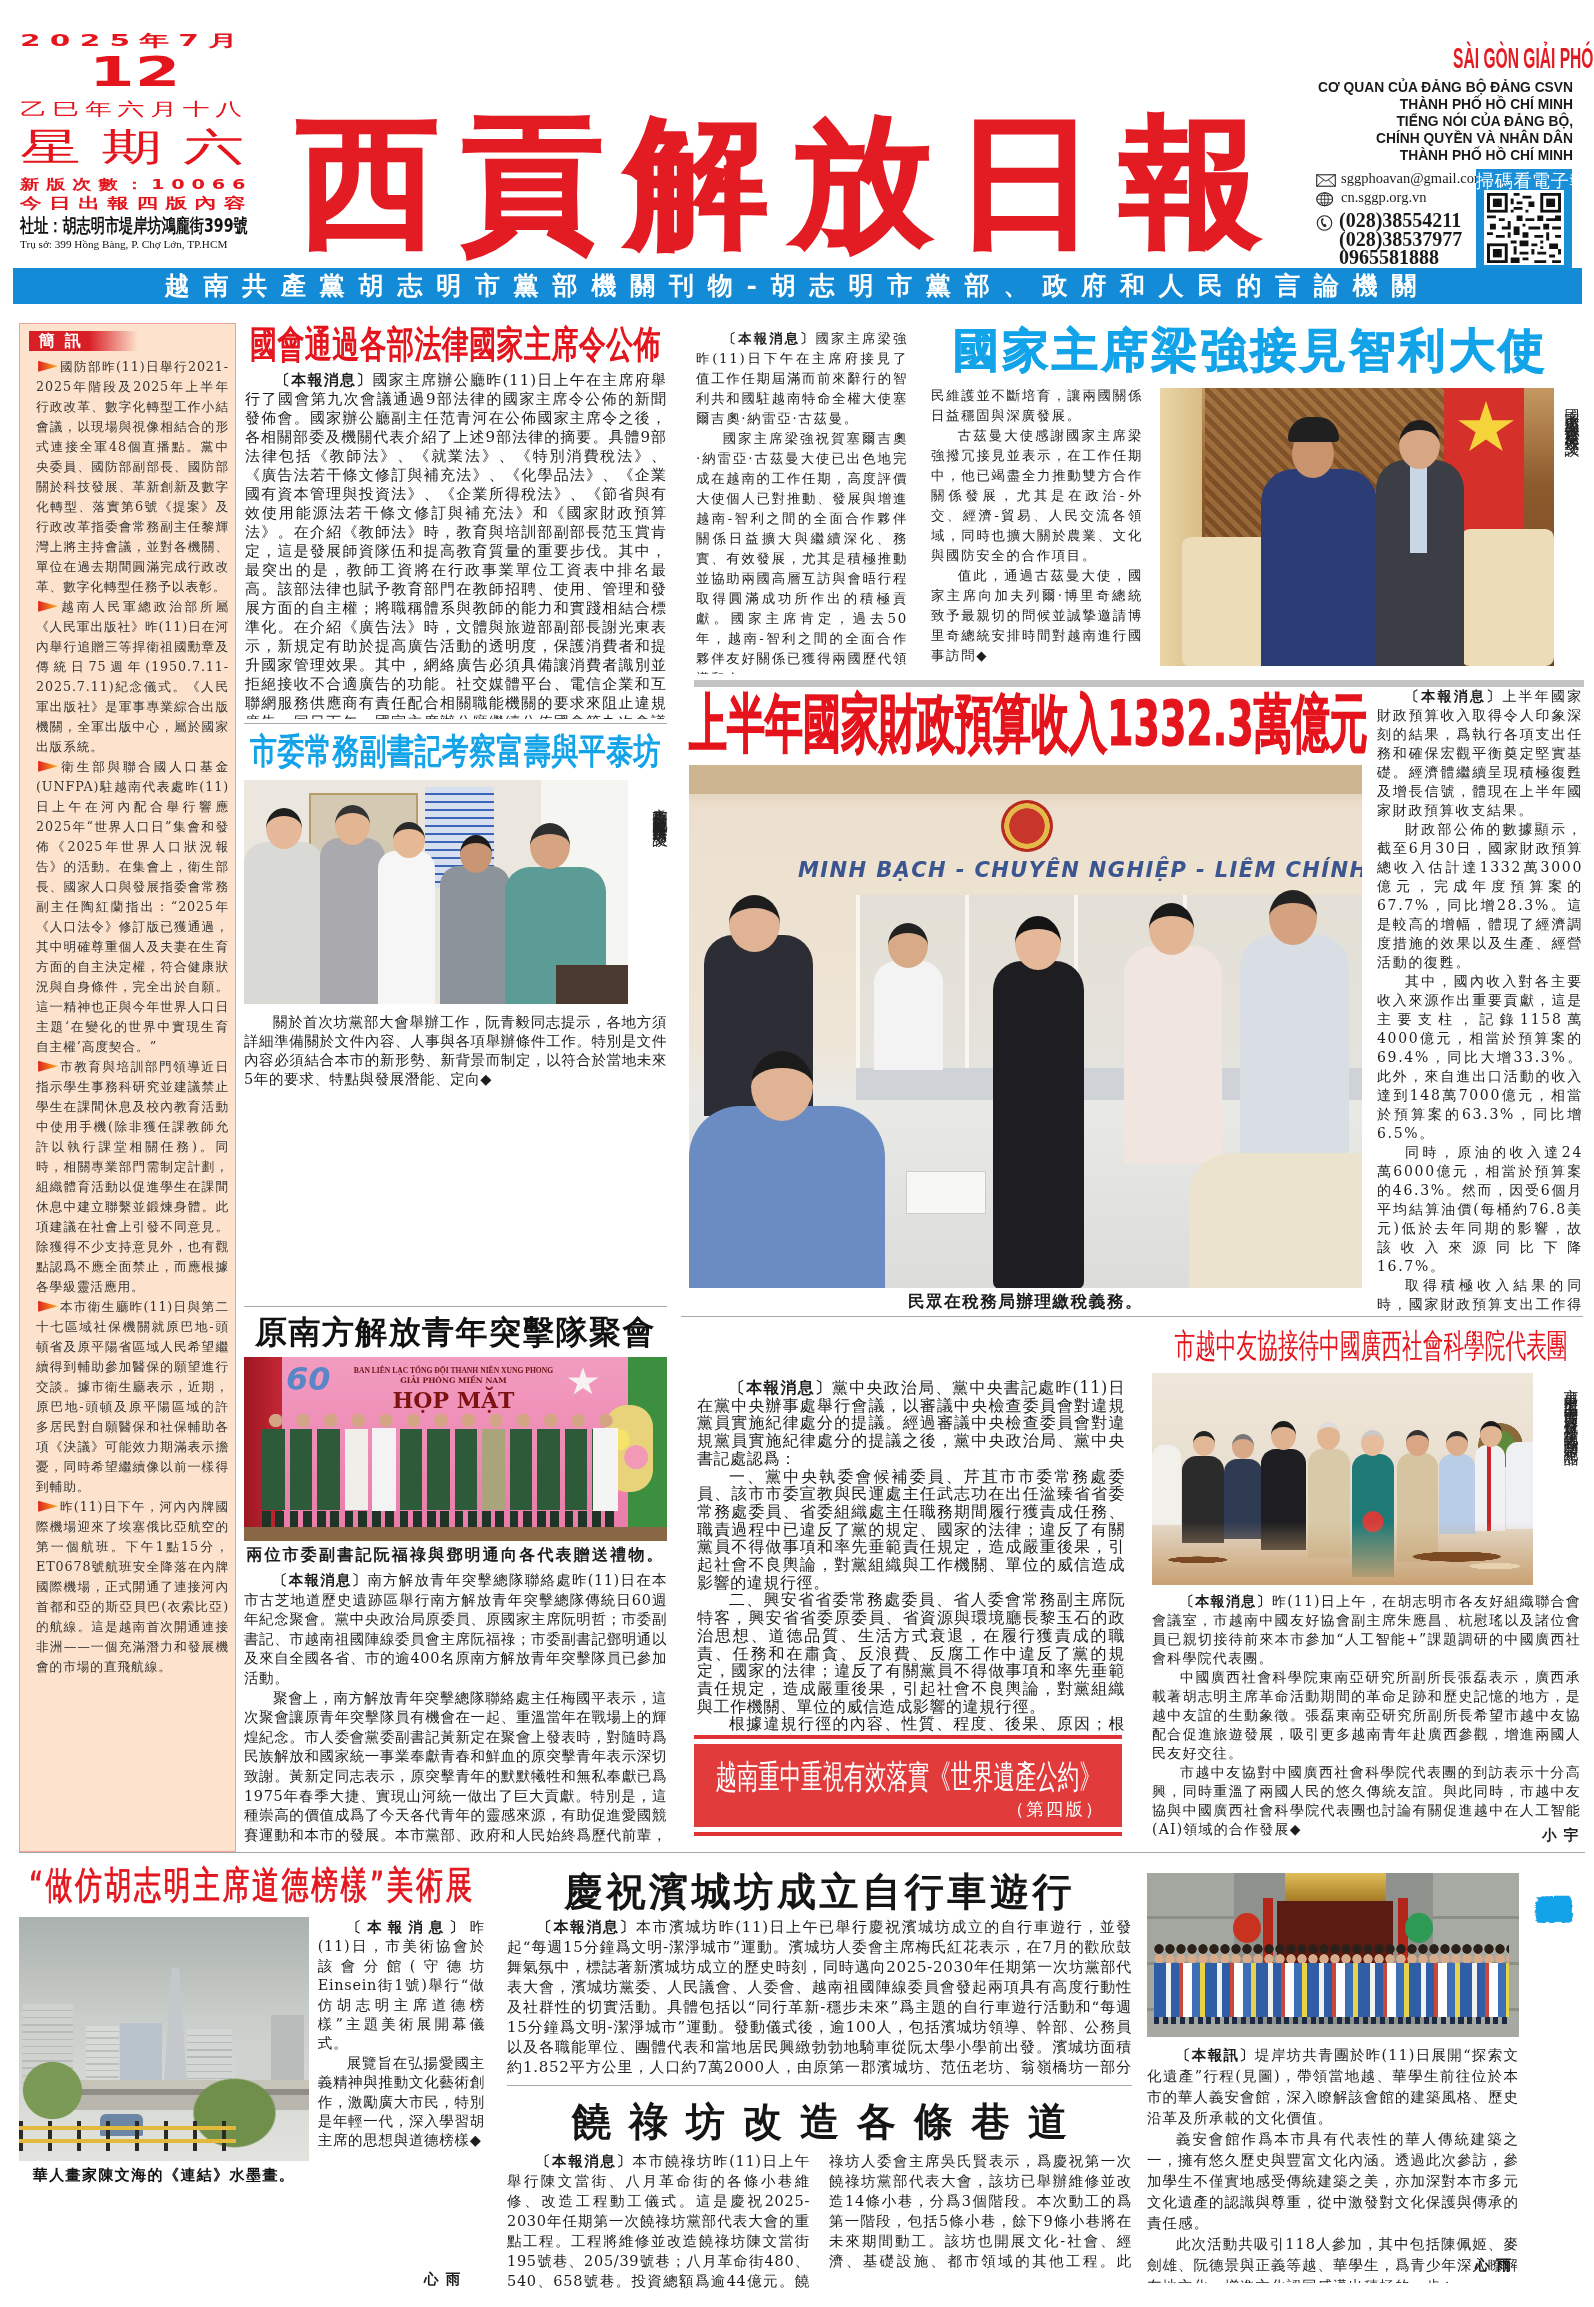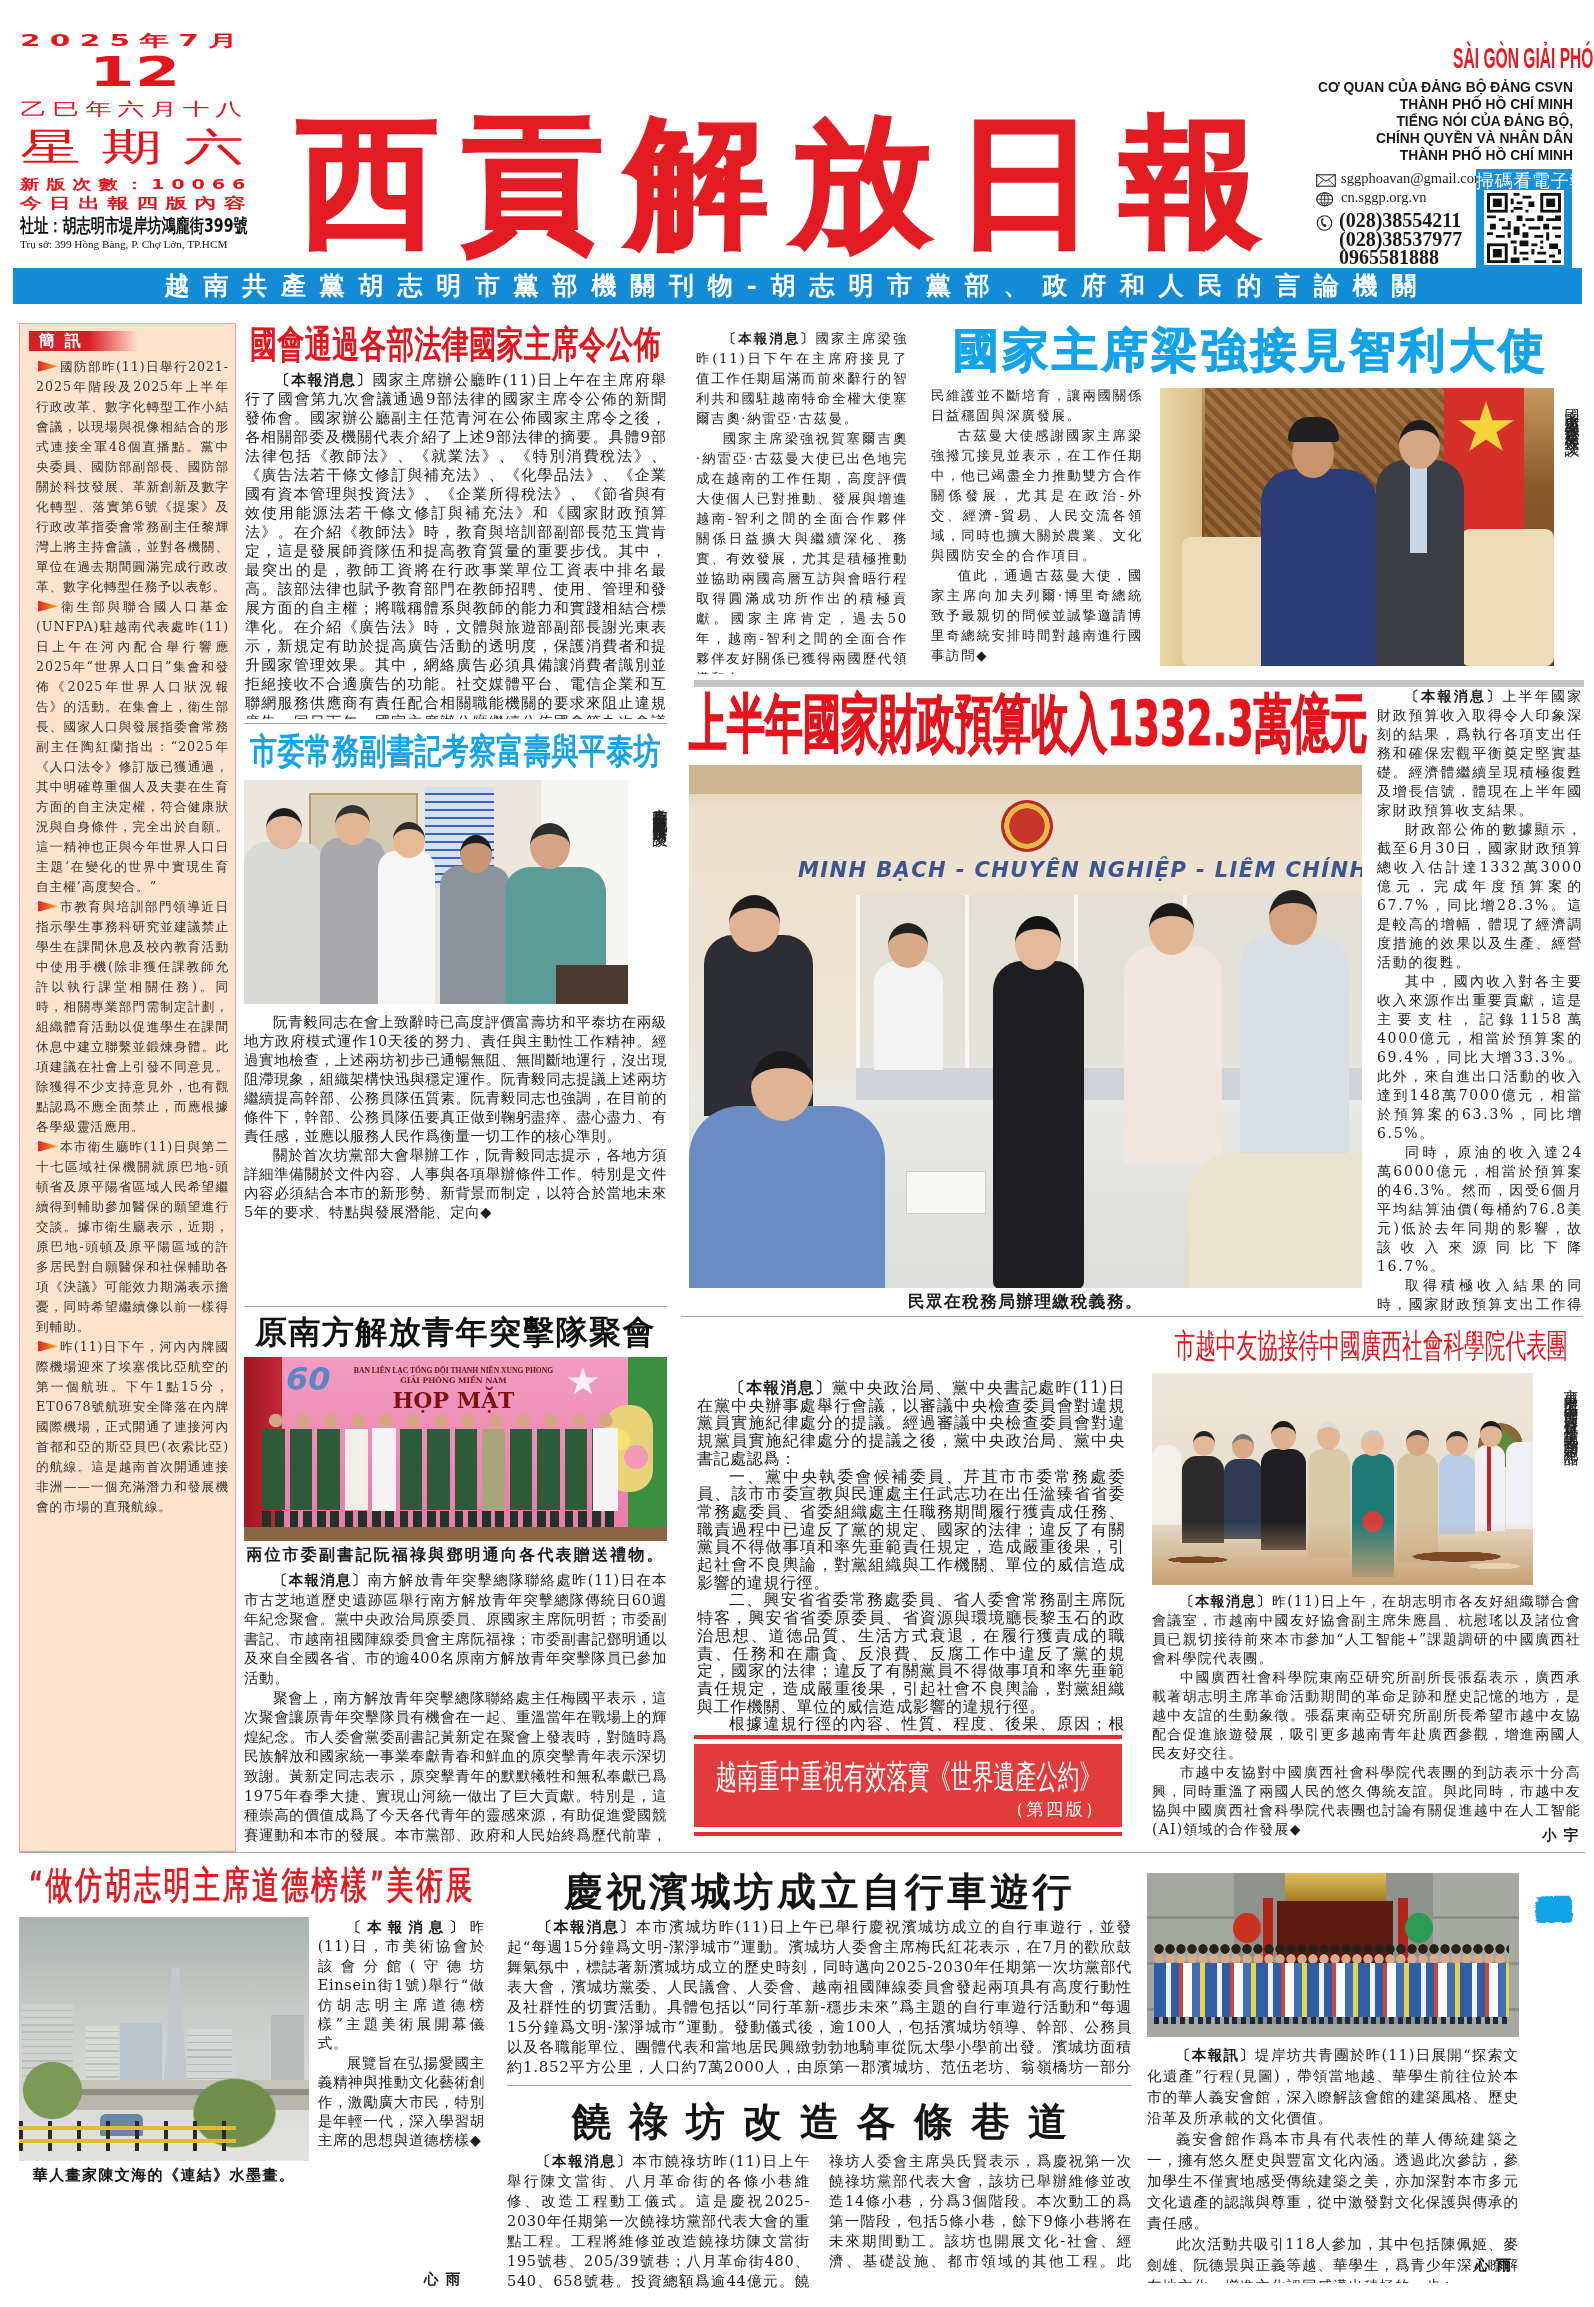"越南人民軍總政治部所屬《人民軍出版社》昨(11)日在河內舉行追贈三等捍衛祖國勳章" p { html: none -> <p><span></span><span>越南人民軍總政治部所屬《人民軍出版社》昨(11)日在河內舉行追贈三等捍衛祖國勳章及傳統日75週年(1950.7.11-2025.7.11)紀念儀式。《人民軍出版社》是軍事專業綜合出版機關，全軍出版中心，屬於國家出版系統。</span></p> }
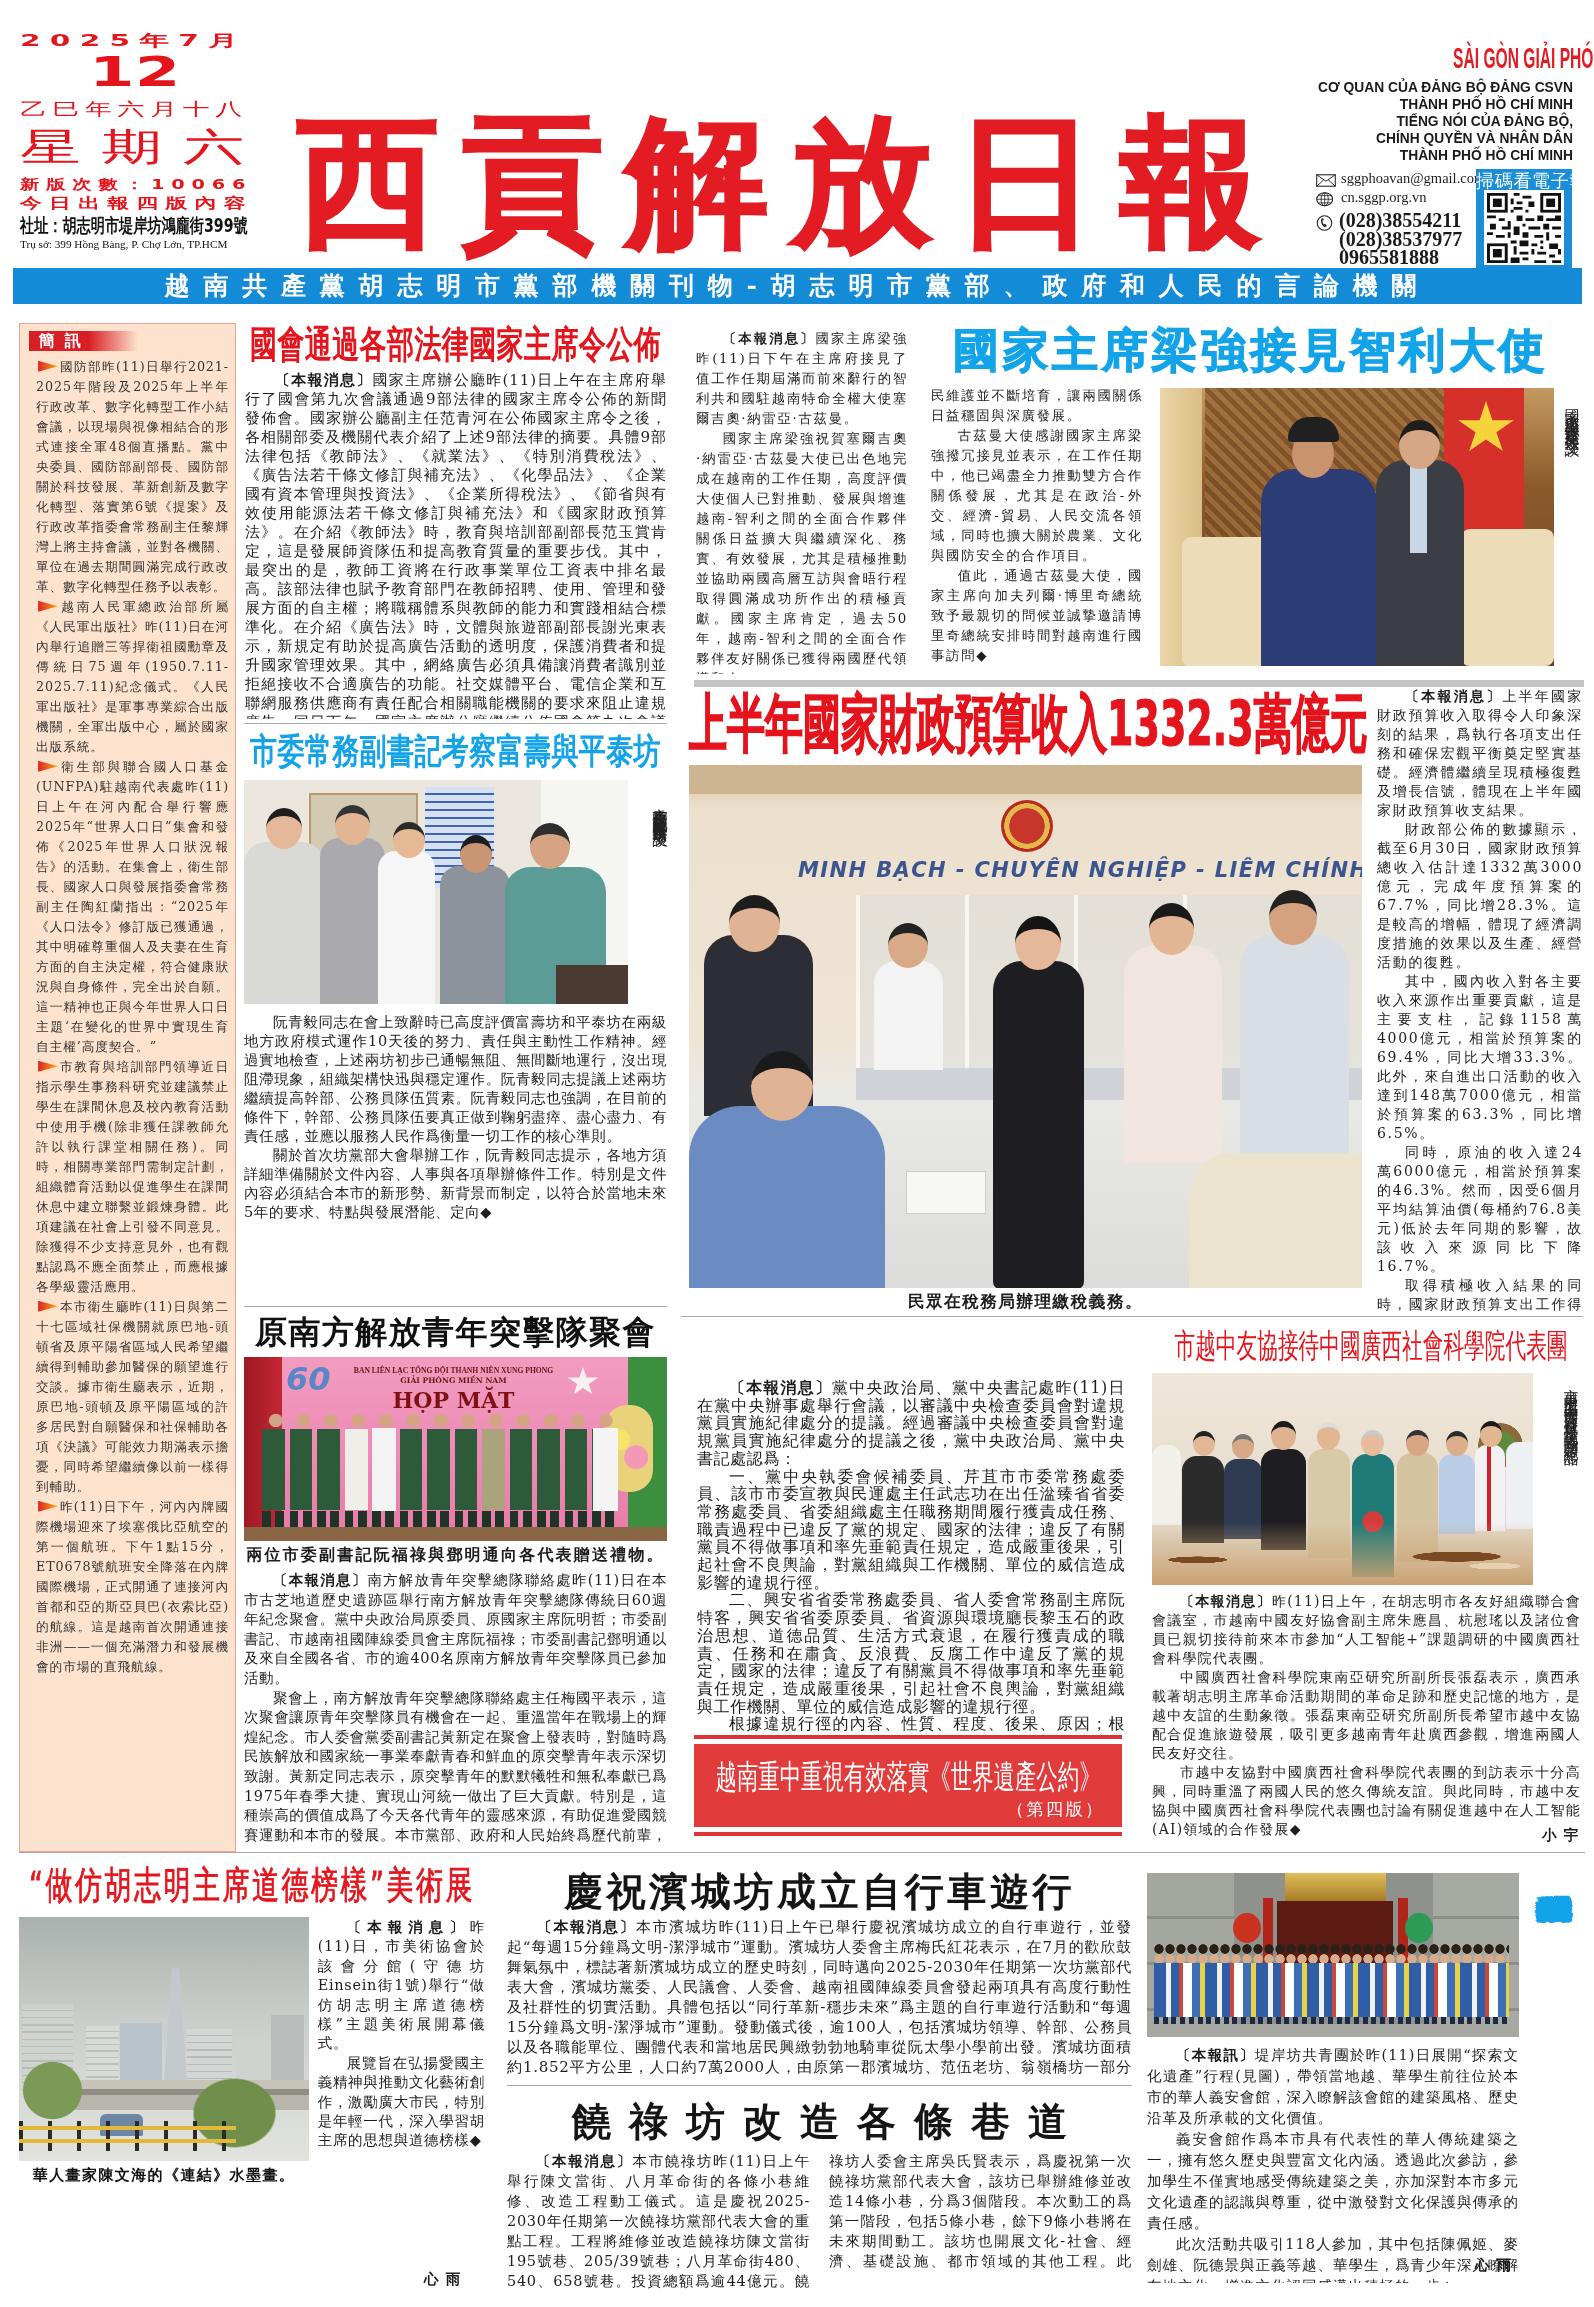"阮青毅同志在會上致辭時已高度評價富壽坊和平泰坊在兩級地方政府模式運作10天後的努" p { html: <p>阮青毅同志在會上致辭時已高度評價富壽坊和平泰坊在兩級地方政府模式運作10天後的努力、責任與主動性工作精神。經過實地檢查，上述兩坊初步已通暢無阻、無間斷地運行，沒出現阻滯現象，組織架構快迅與穩定運作。阮青毅同志提議上述兩坊繼續提高幹部、公務員隊伍質素。阮青毅同志也強調，在目前的條件下，幹部、公務員隊伍要真正做到鞠躬盡瘁、盡心盡力、有責任感，並應以服務人民作爲衡量一切工作的核心準則。</p> -> none }
